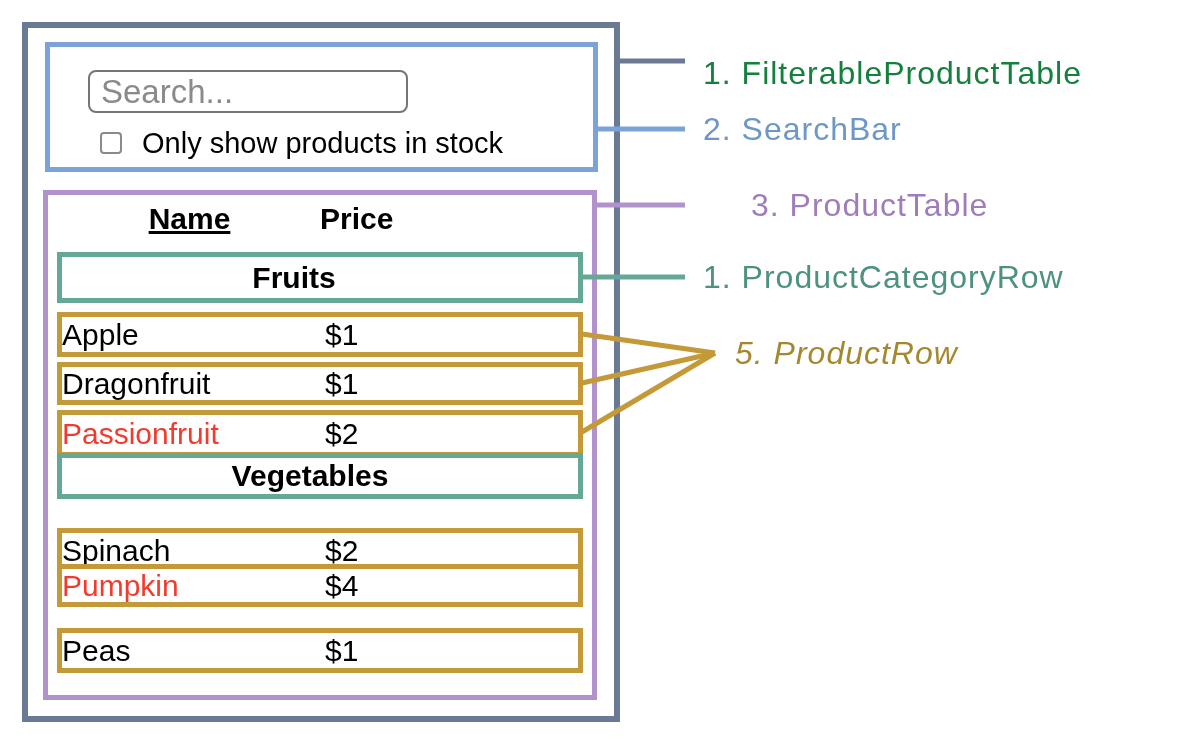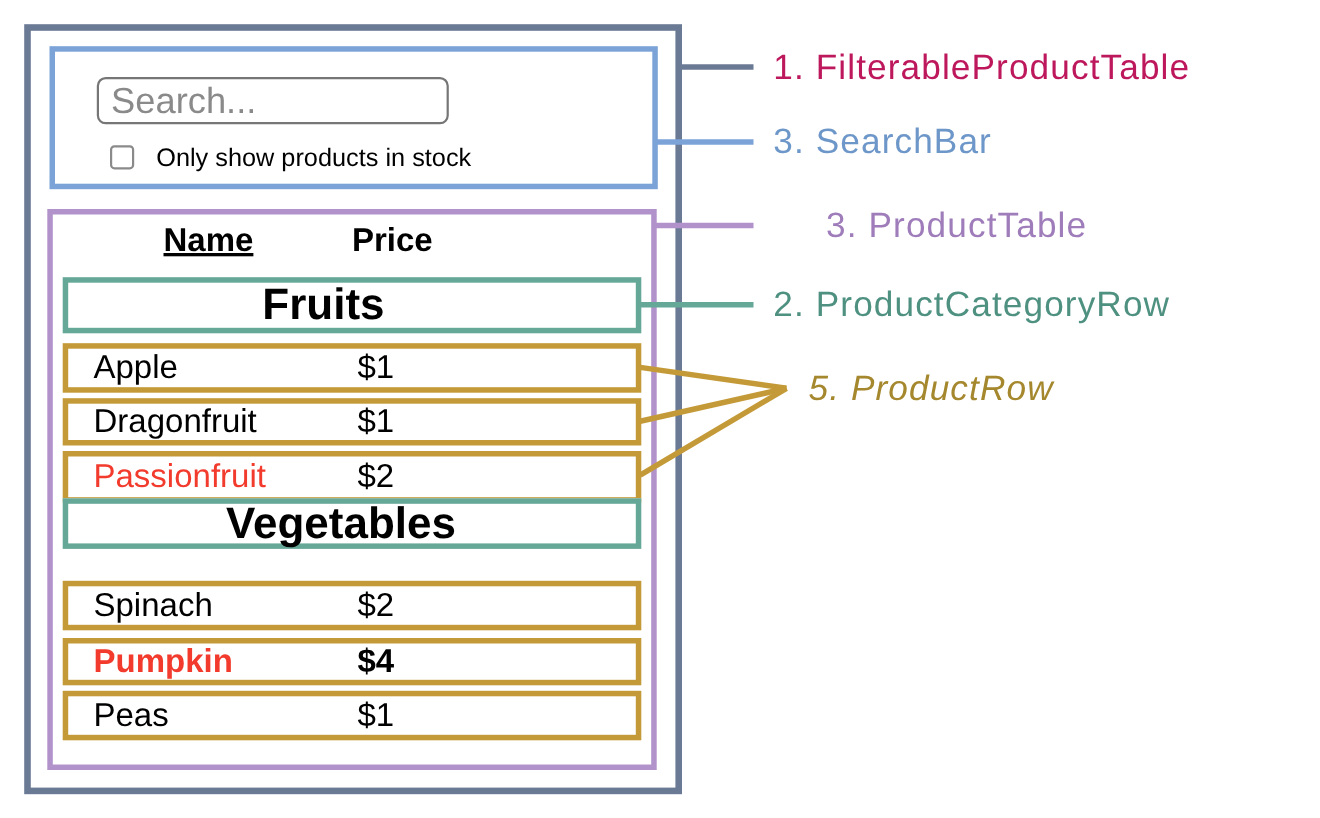"1. FilterableProductTable" div.legend-label { color: #be185d -> #15803d; margin-top: none -> 12px }
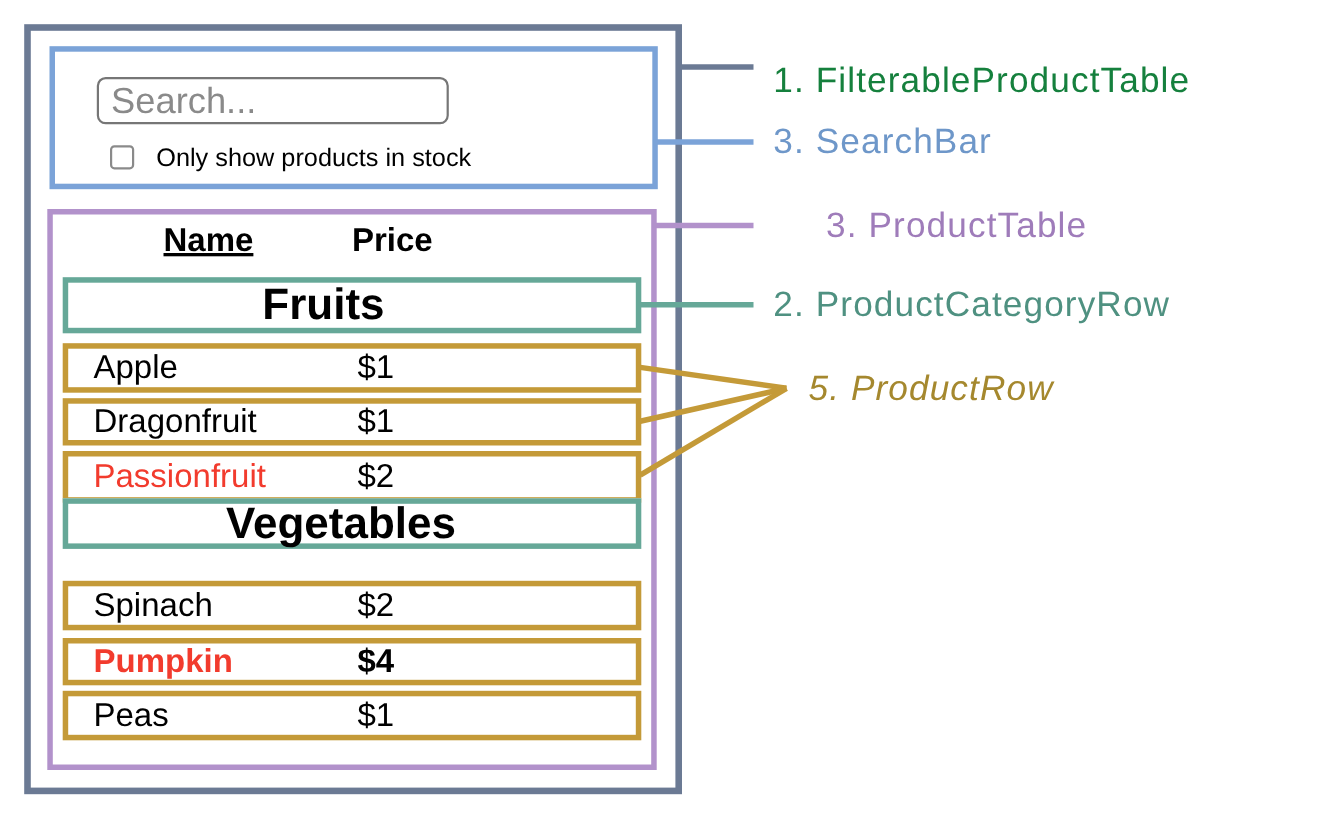"Only show products in stock" .stock-label { font-size: 23px -> 29px }
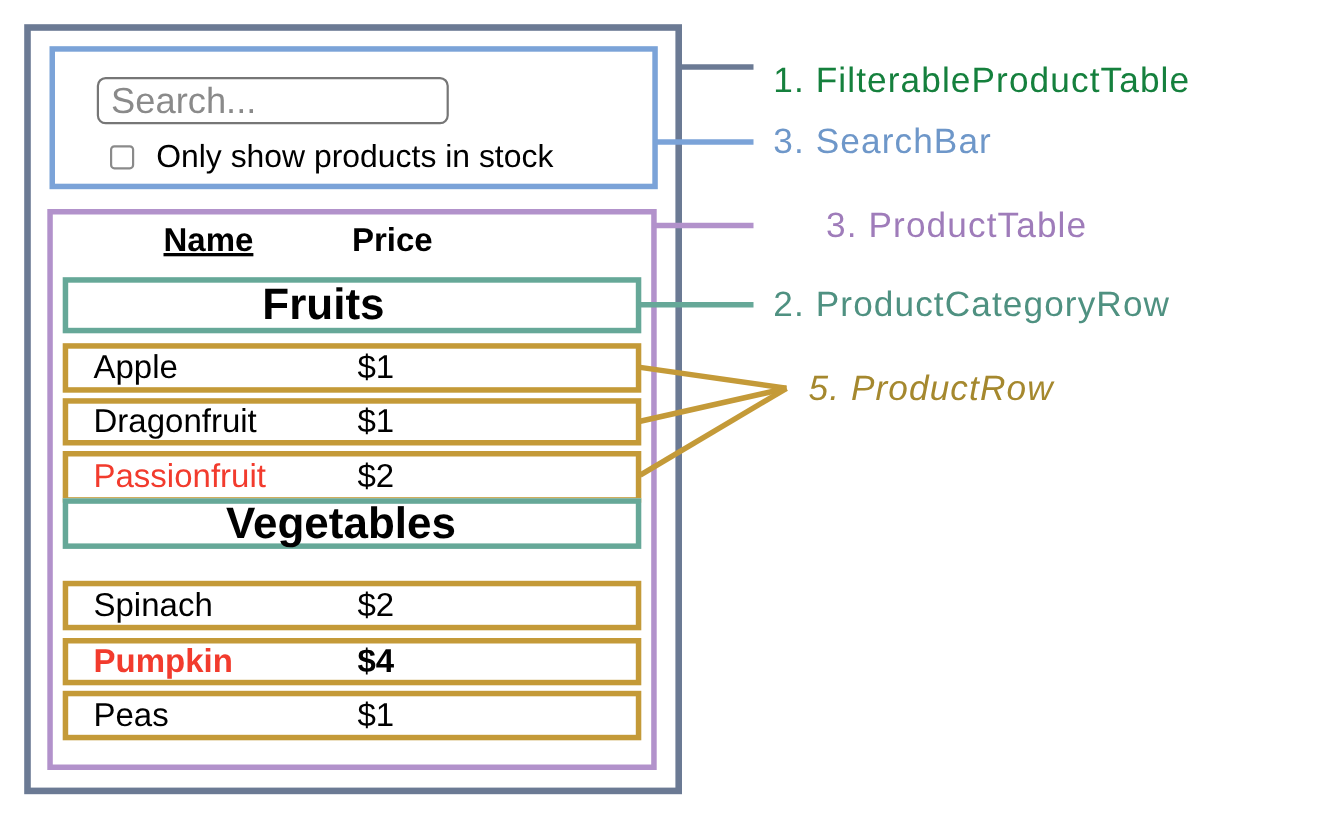"3. SearchBar" div.legend-label { text: 3 -> 2 }
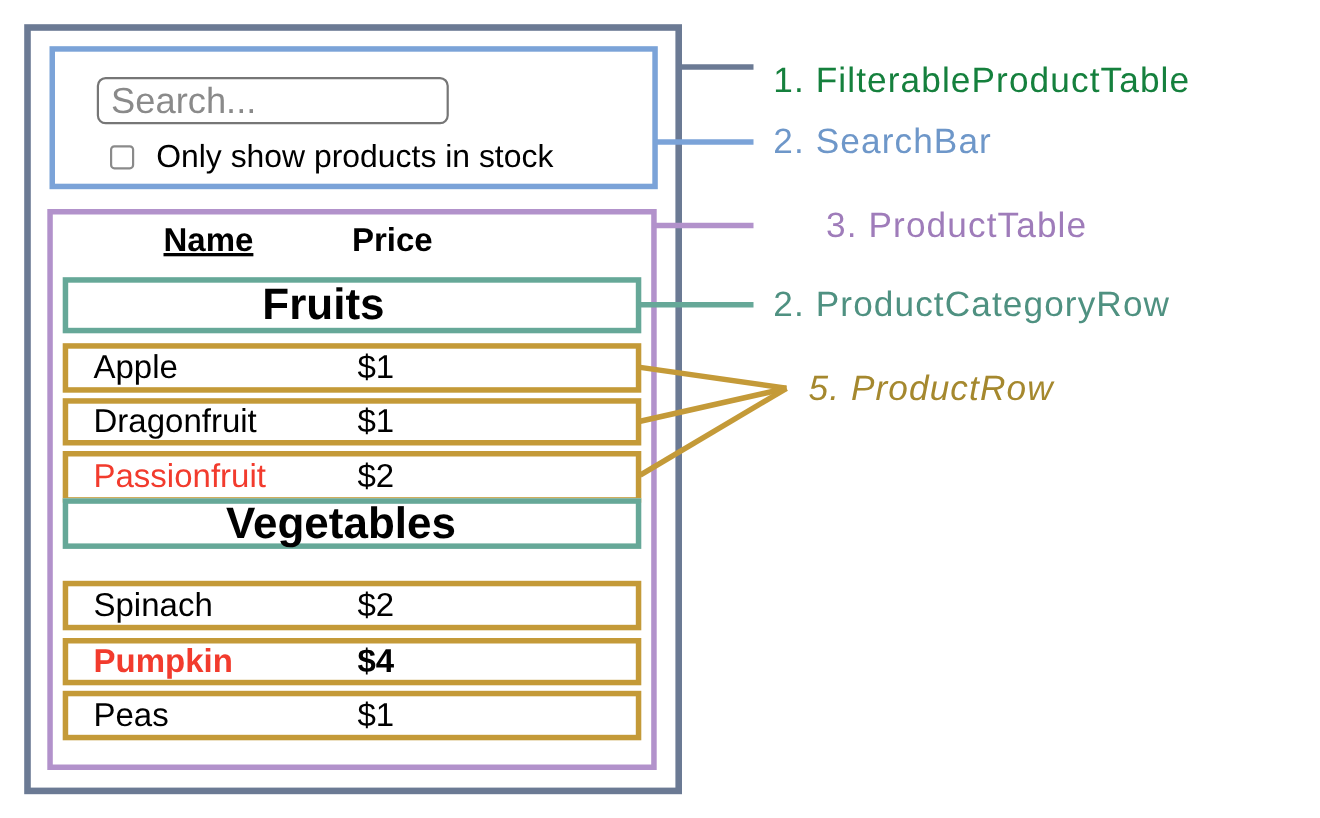"Fruits" .cat-row { font-size: 40px -> 30px }
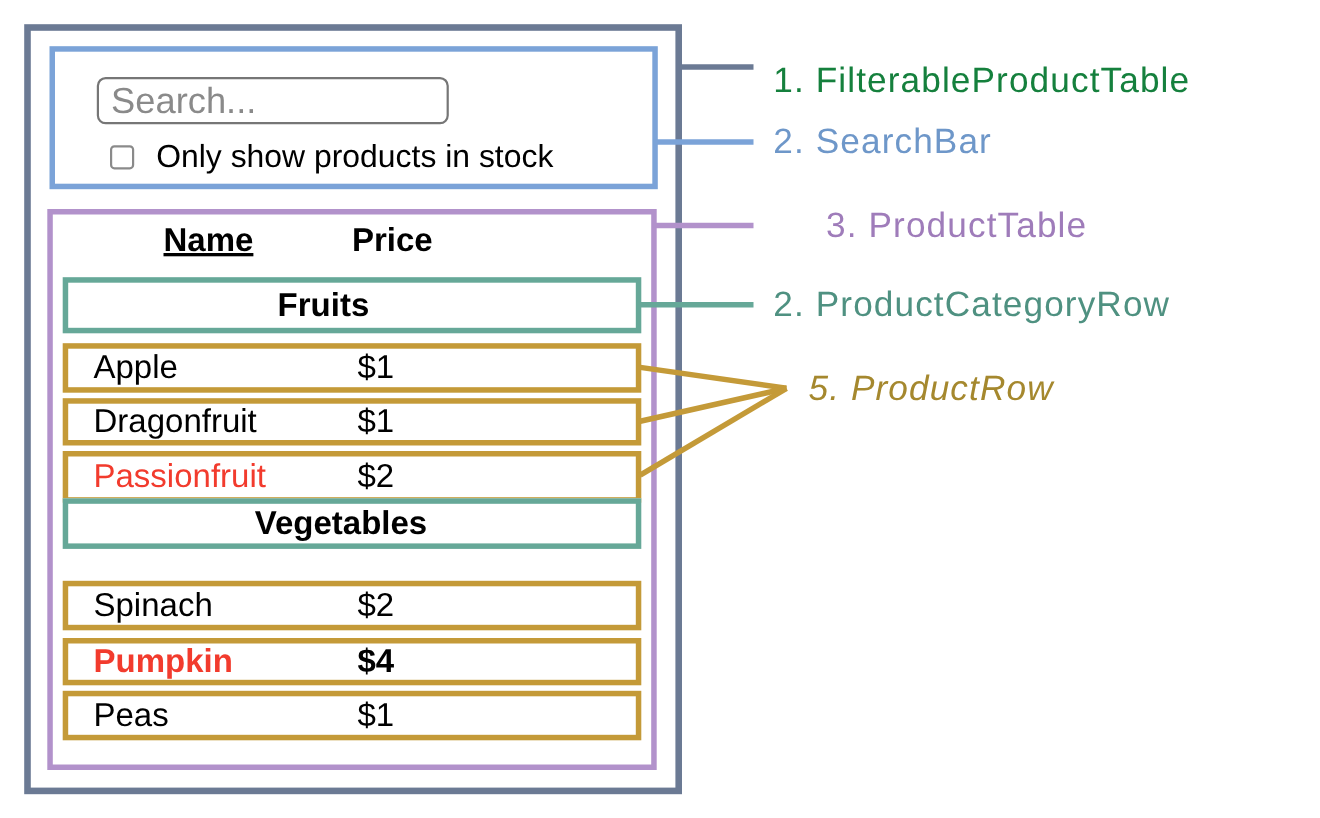"2. ProductCategoryRow" div.legend-label { text: 2 -> 1 }
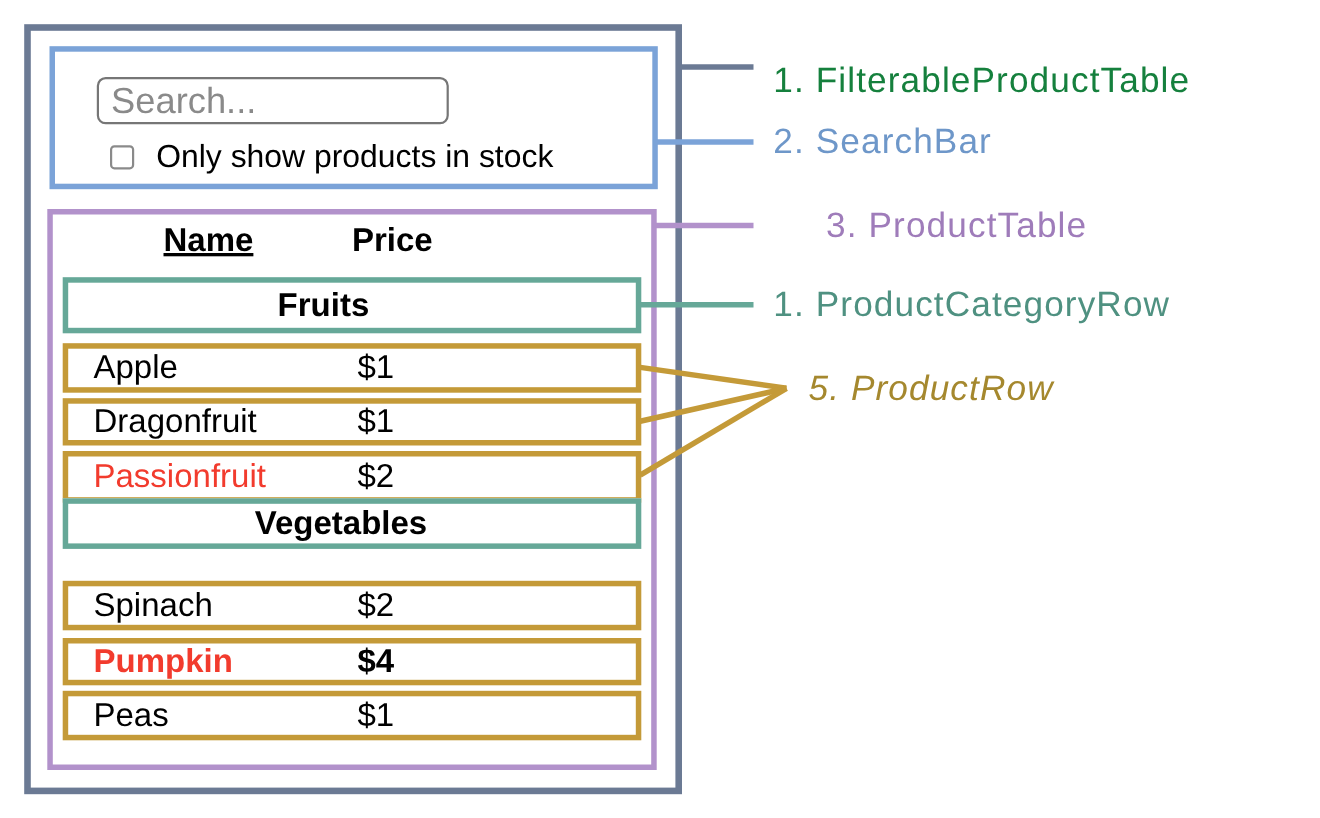"Apple" .prod-row .pname { padding-left: 23px -> none }
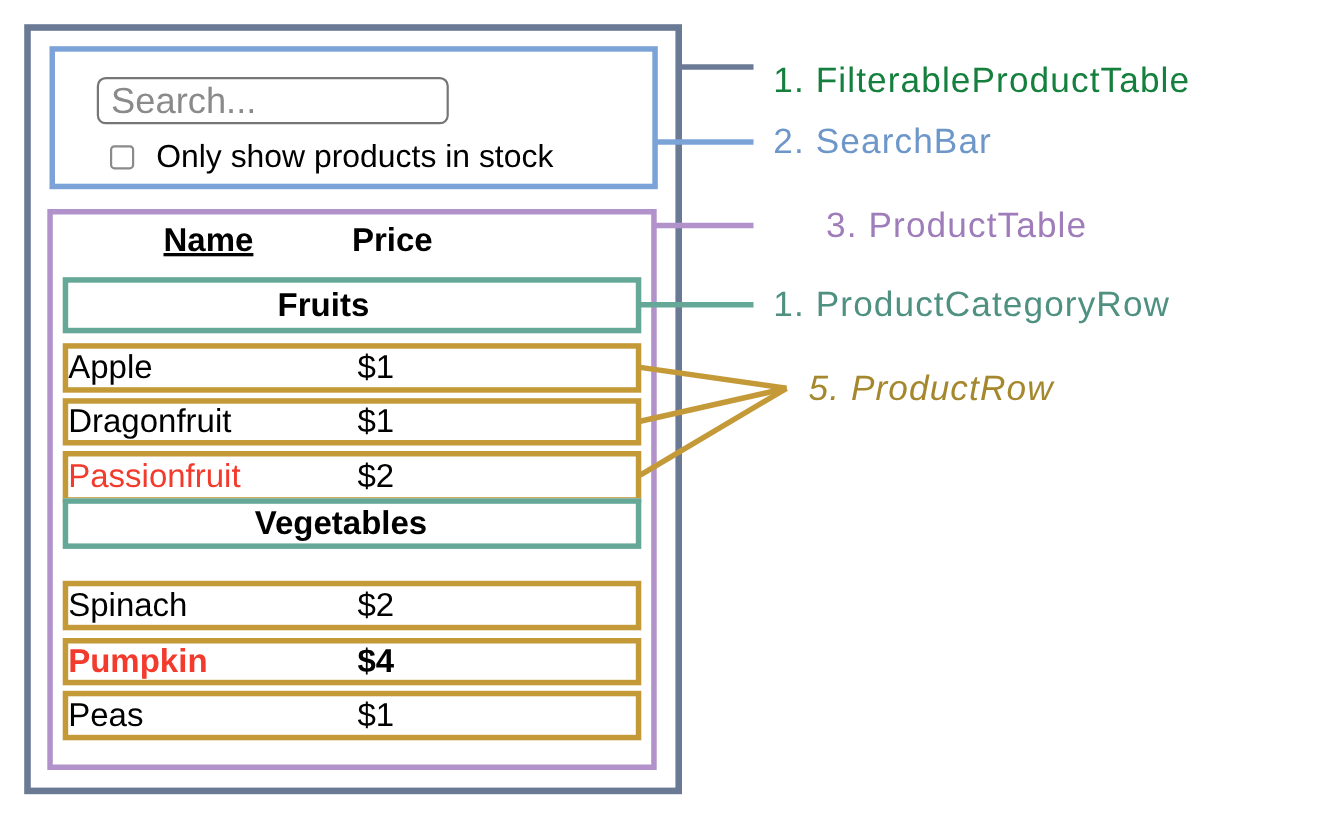"Pumpkin" div.prod-row { font-weight: bold -> none; top: 580px -> 564px }
